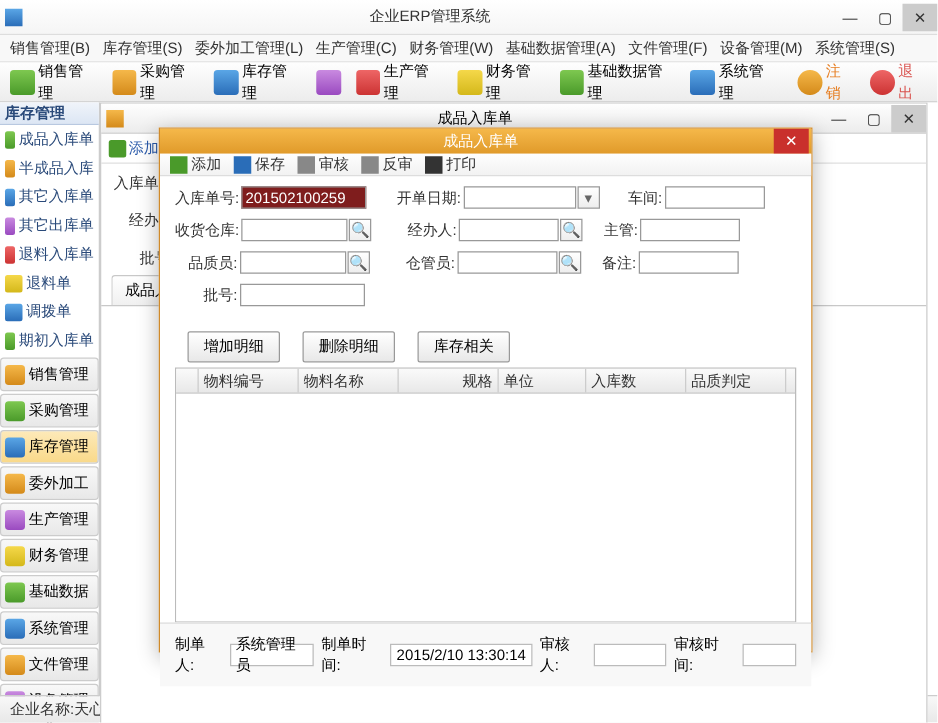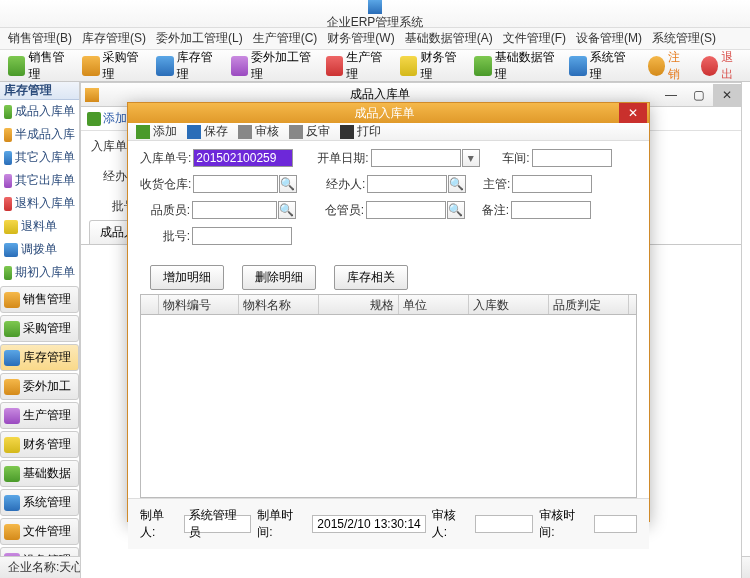"企业ERP管理系统" .titlebar { flex-direction: column -> none }
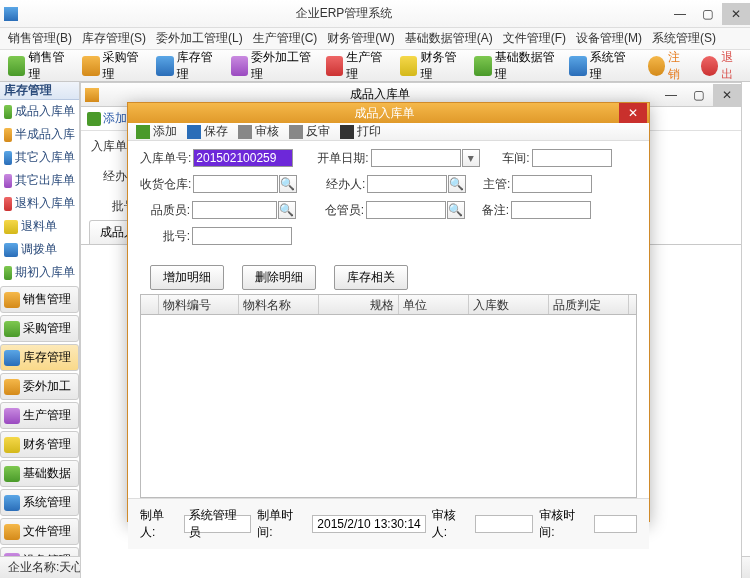"委外加工管理" span { html: <span>委外加工管理</span> -> none }
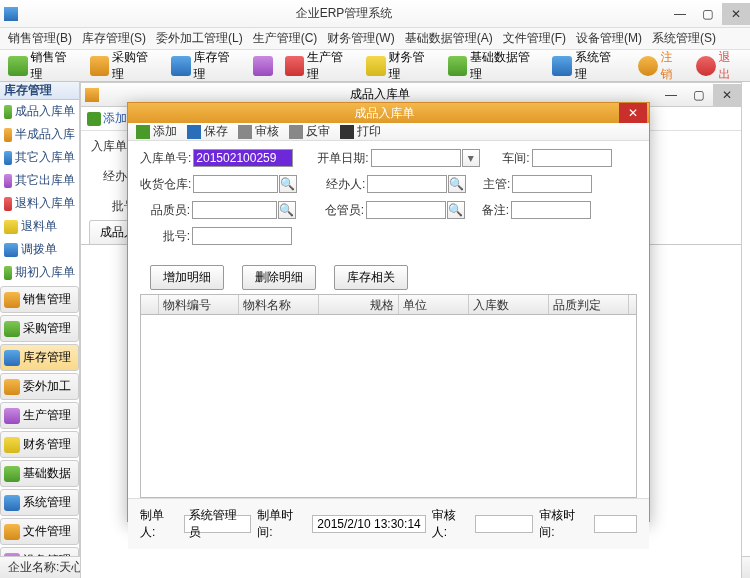"201502100259" .mi.hl { background: #6d28d9 -> #7f1d1d }
